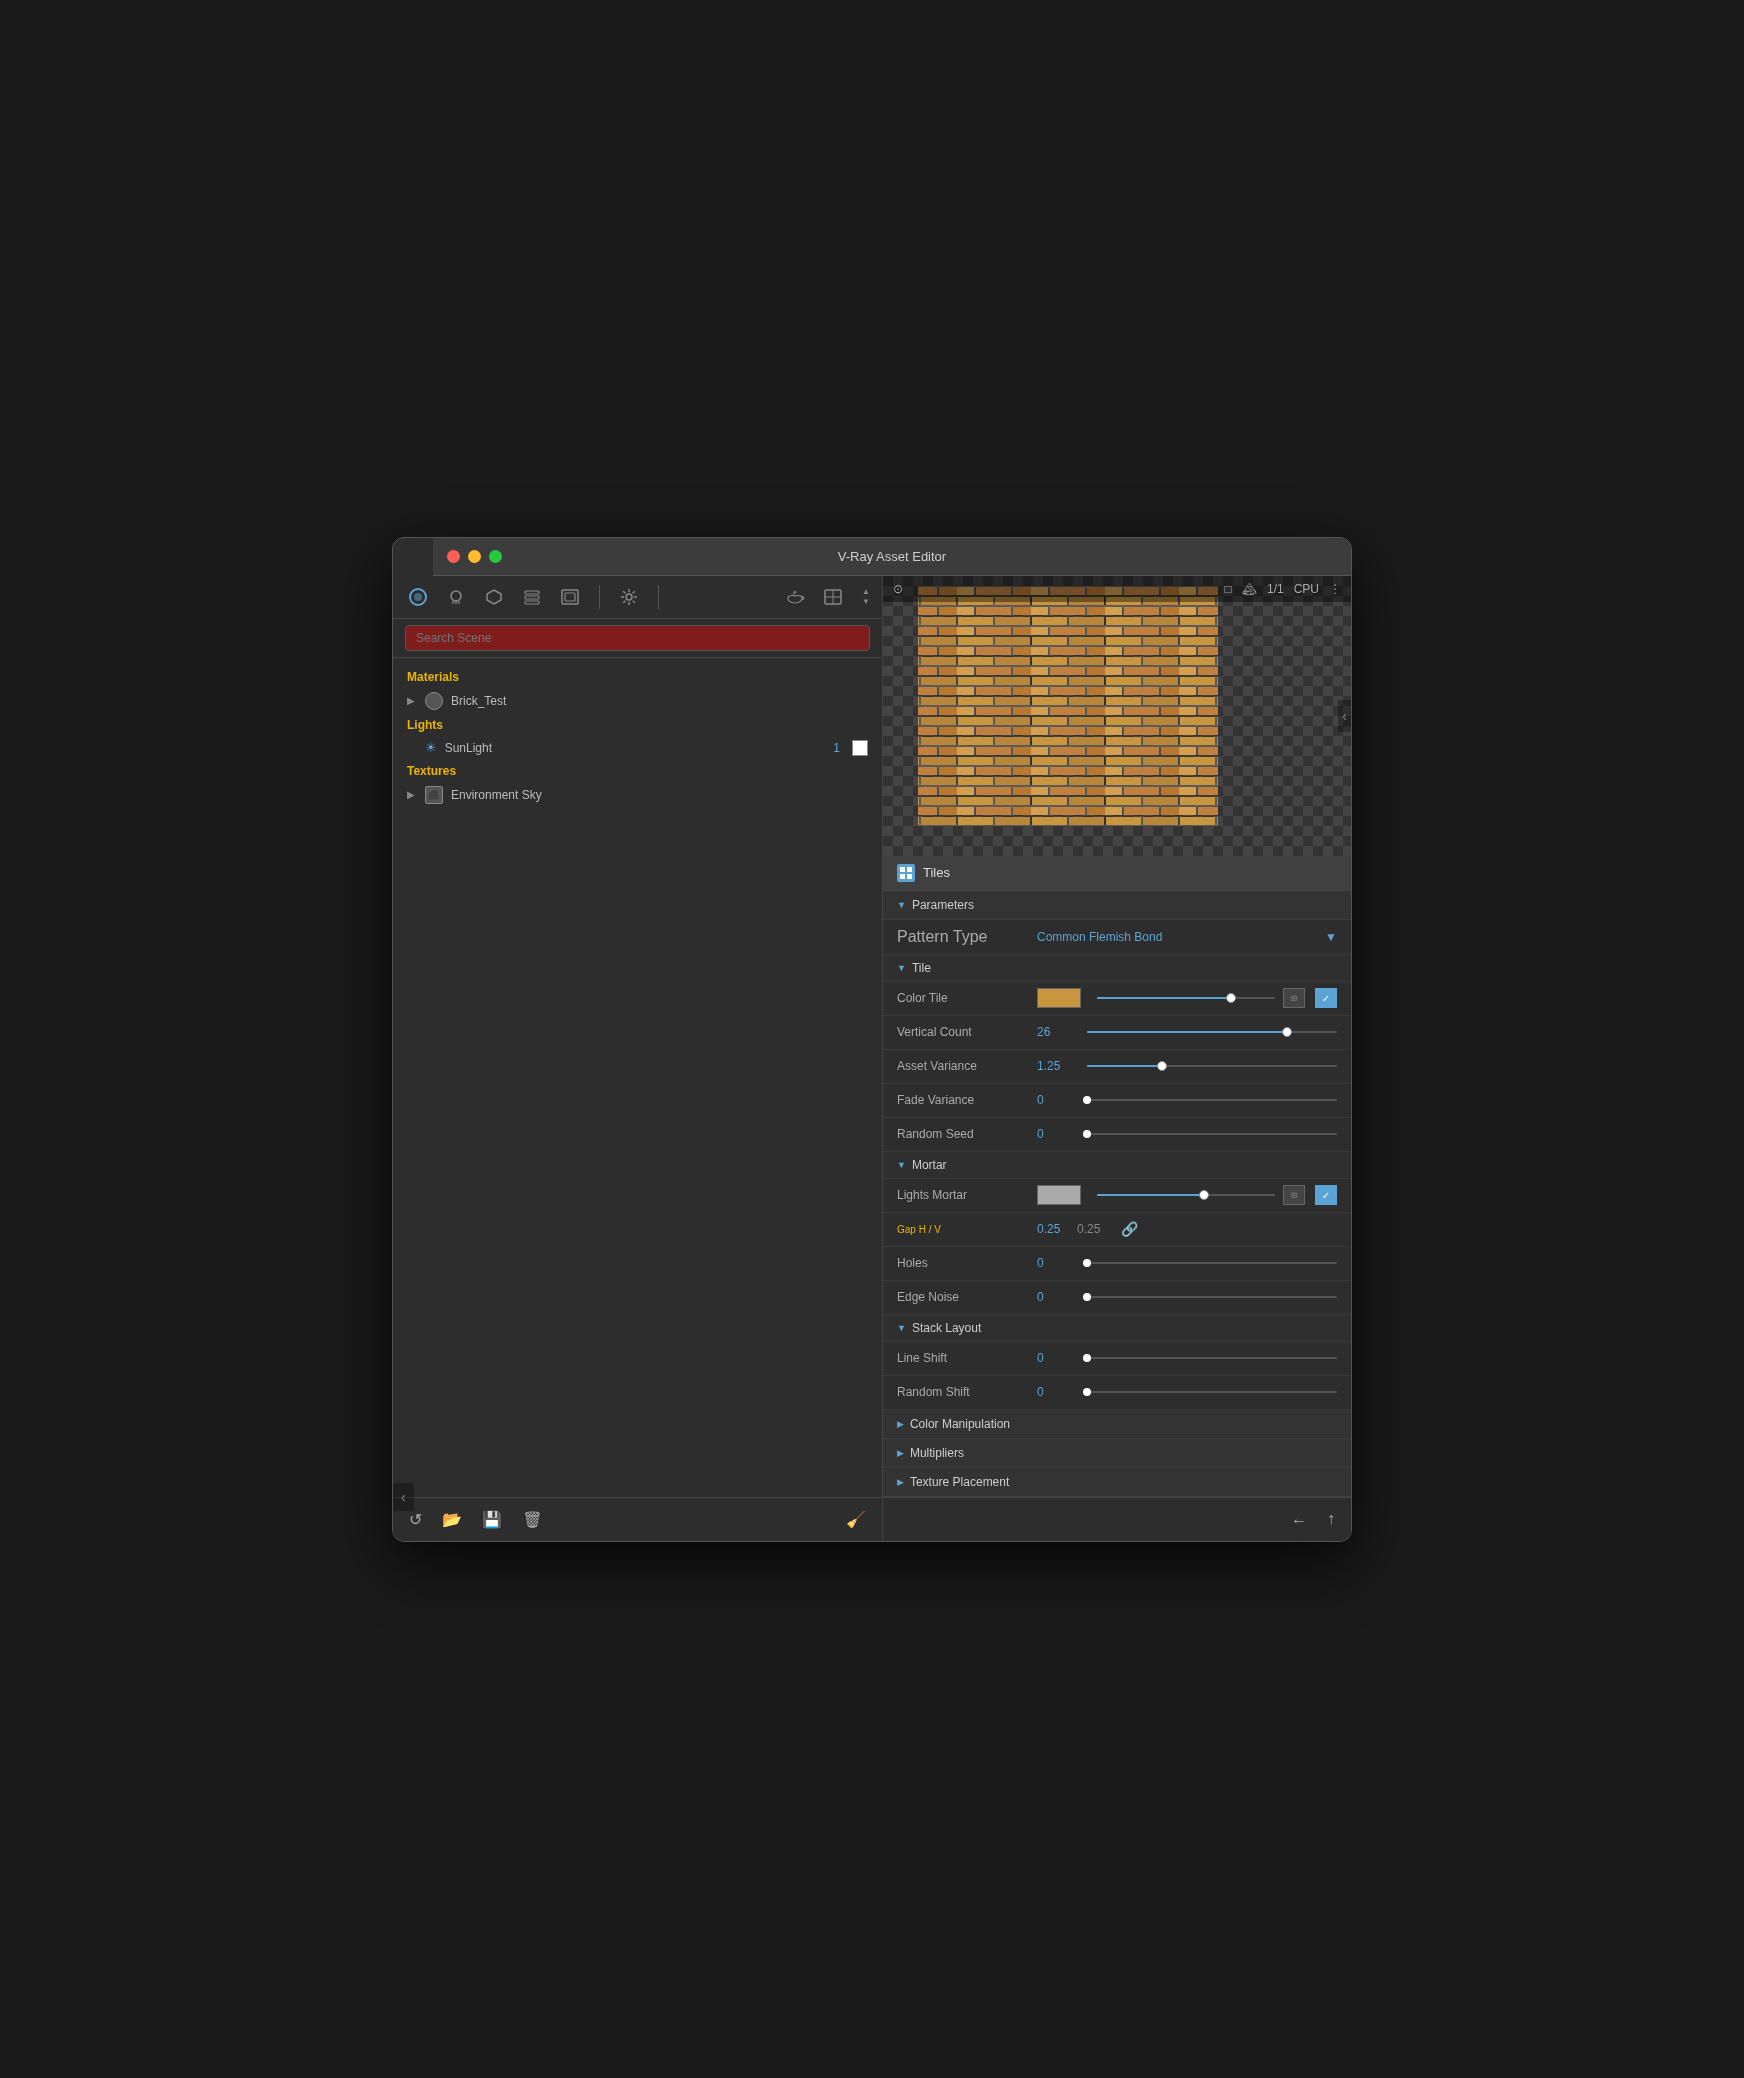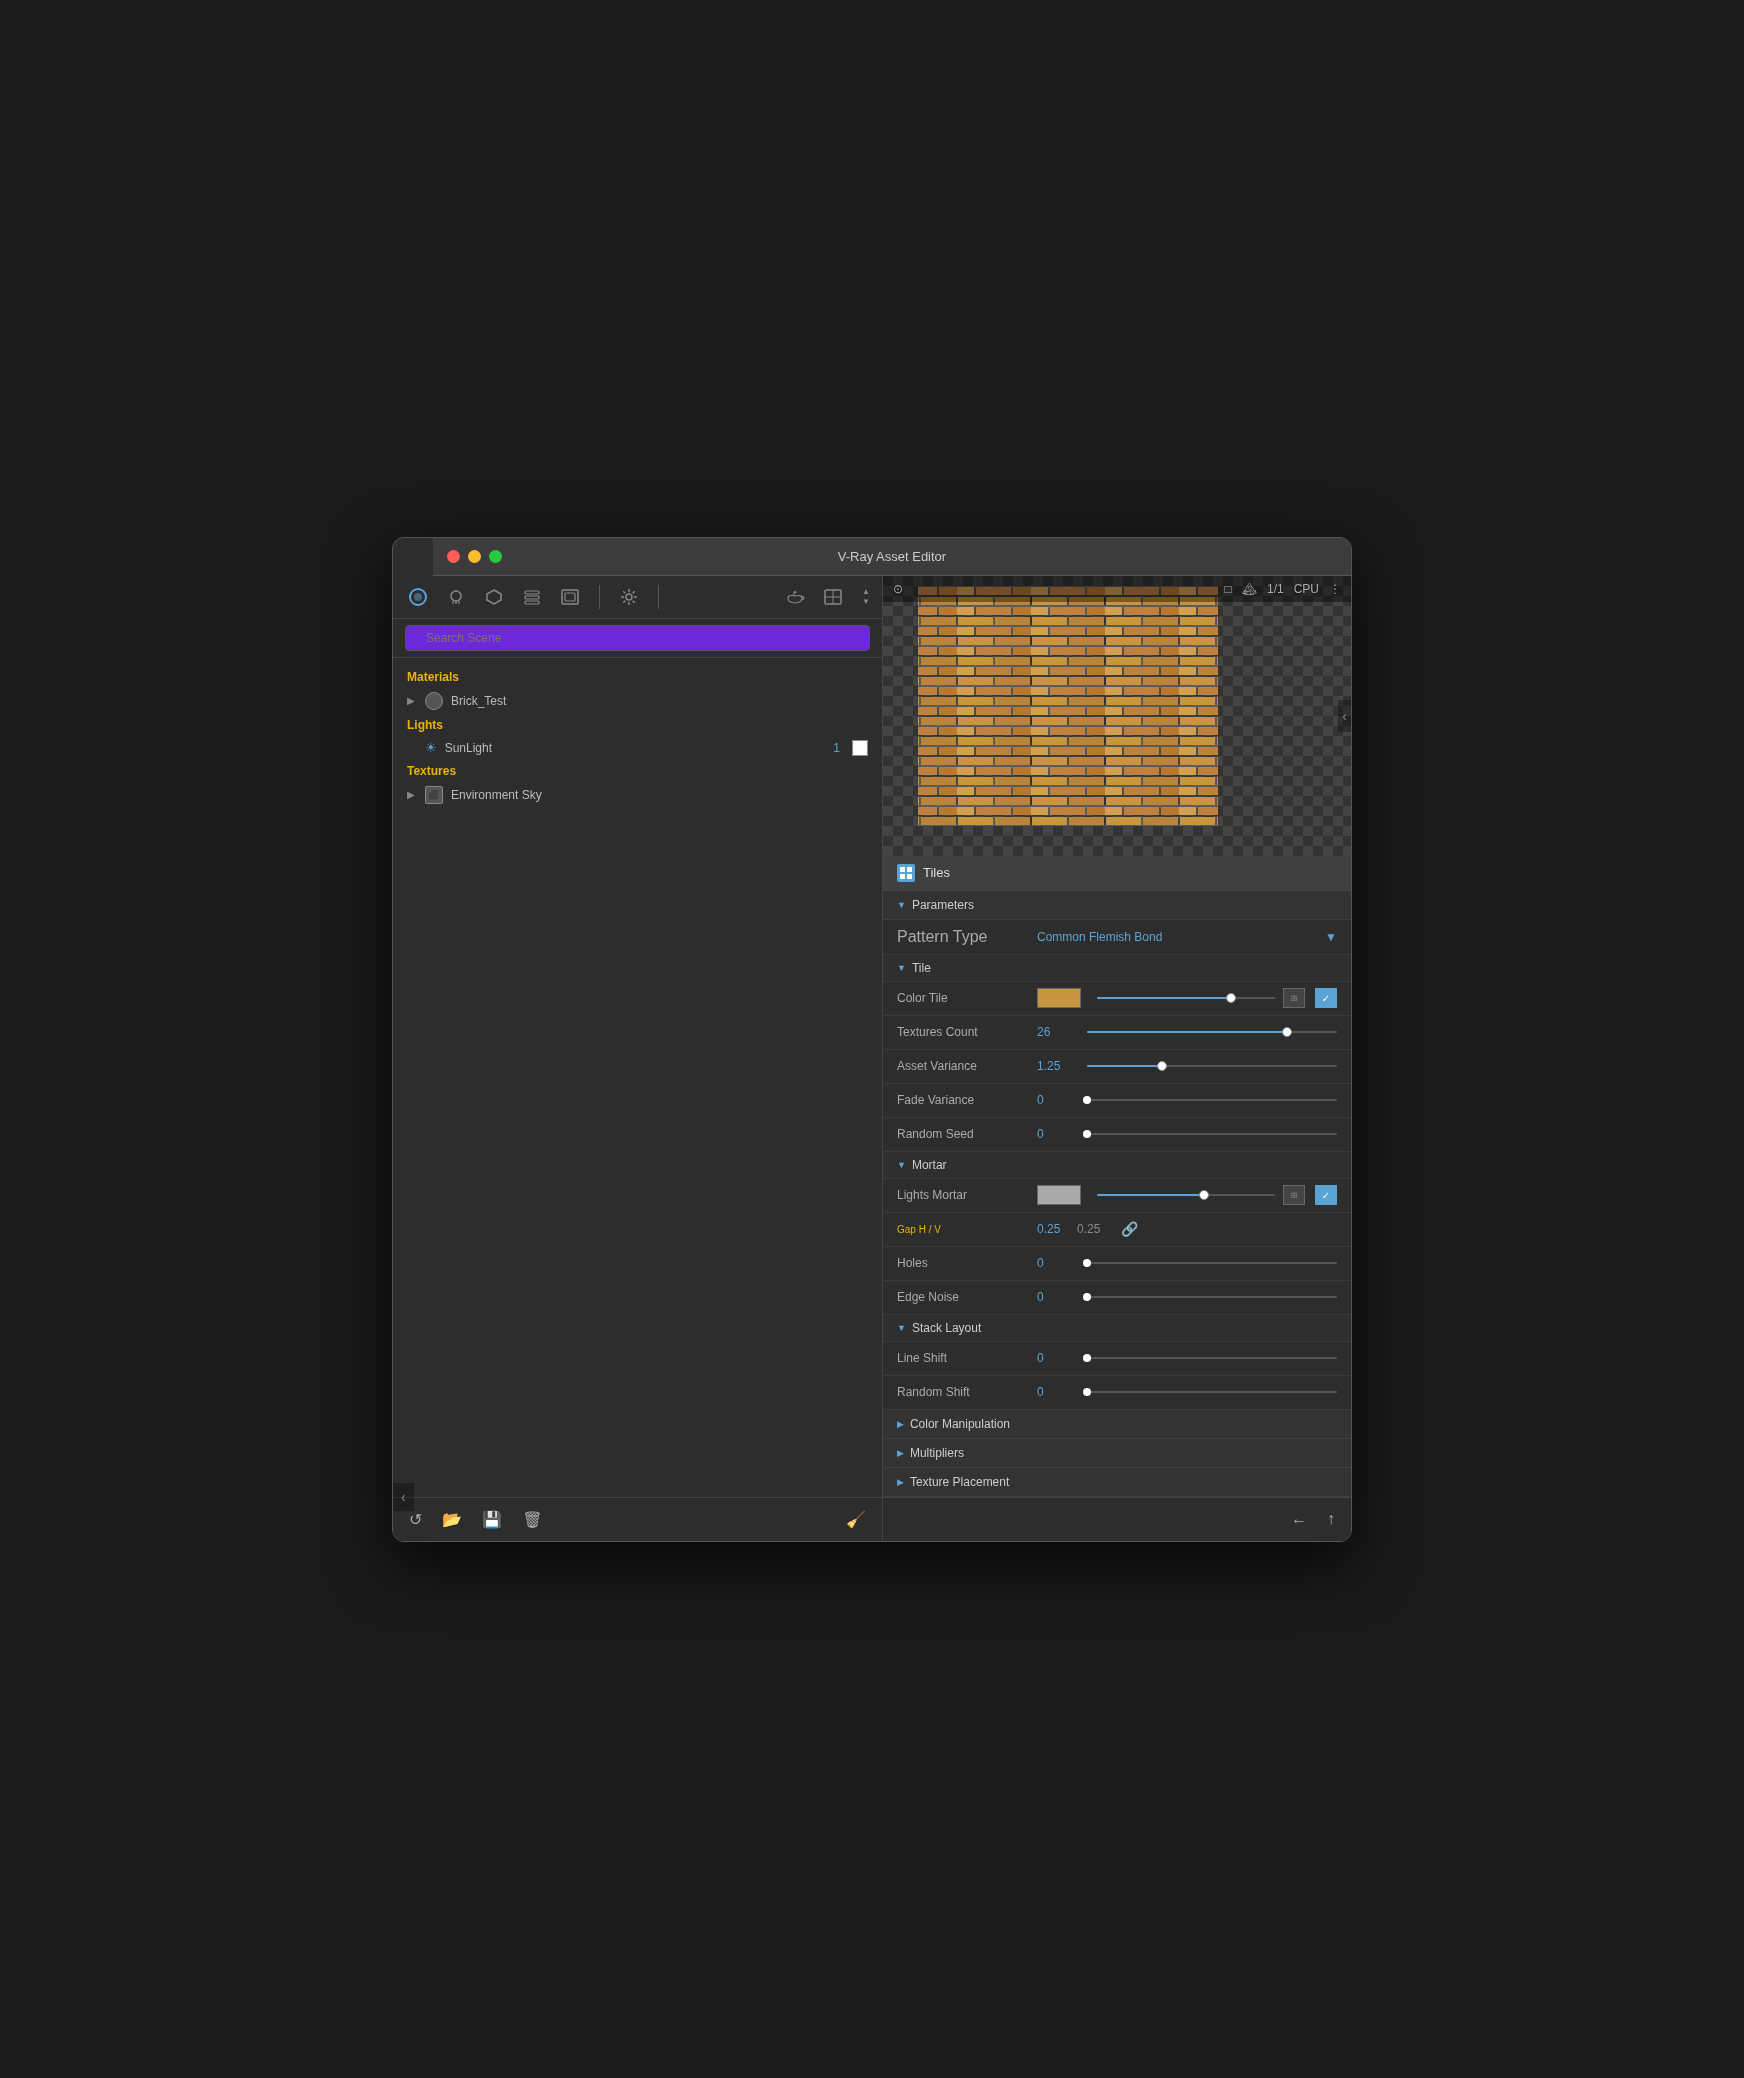"Search Scene" .search-input { background: #6d28d9 -> #7f1d1d; padding: 5px 10px 5px 20px -> 5px 10px 5px 10px }
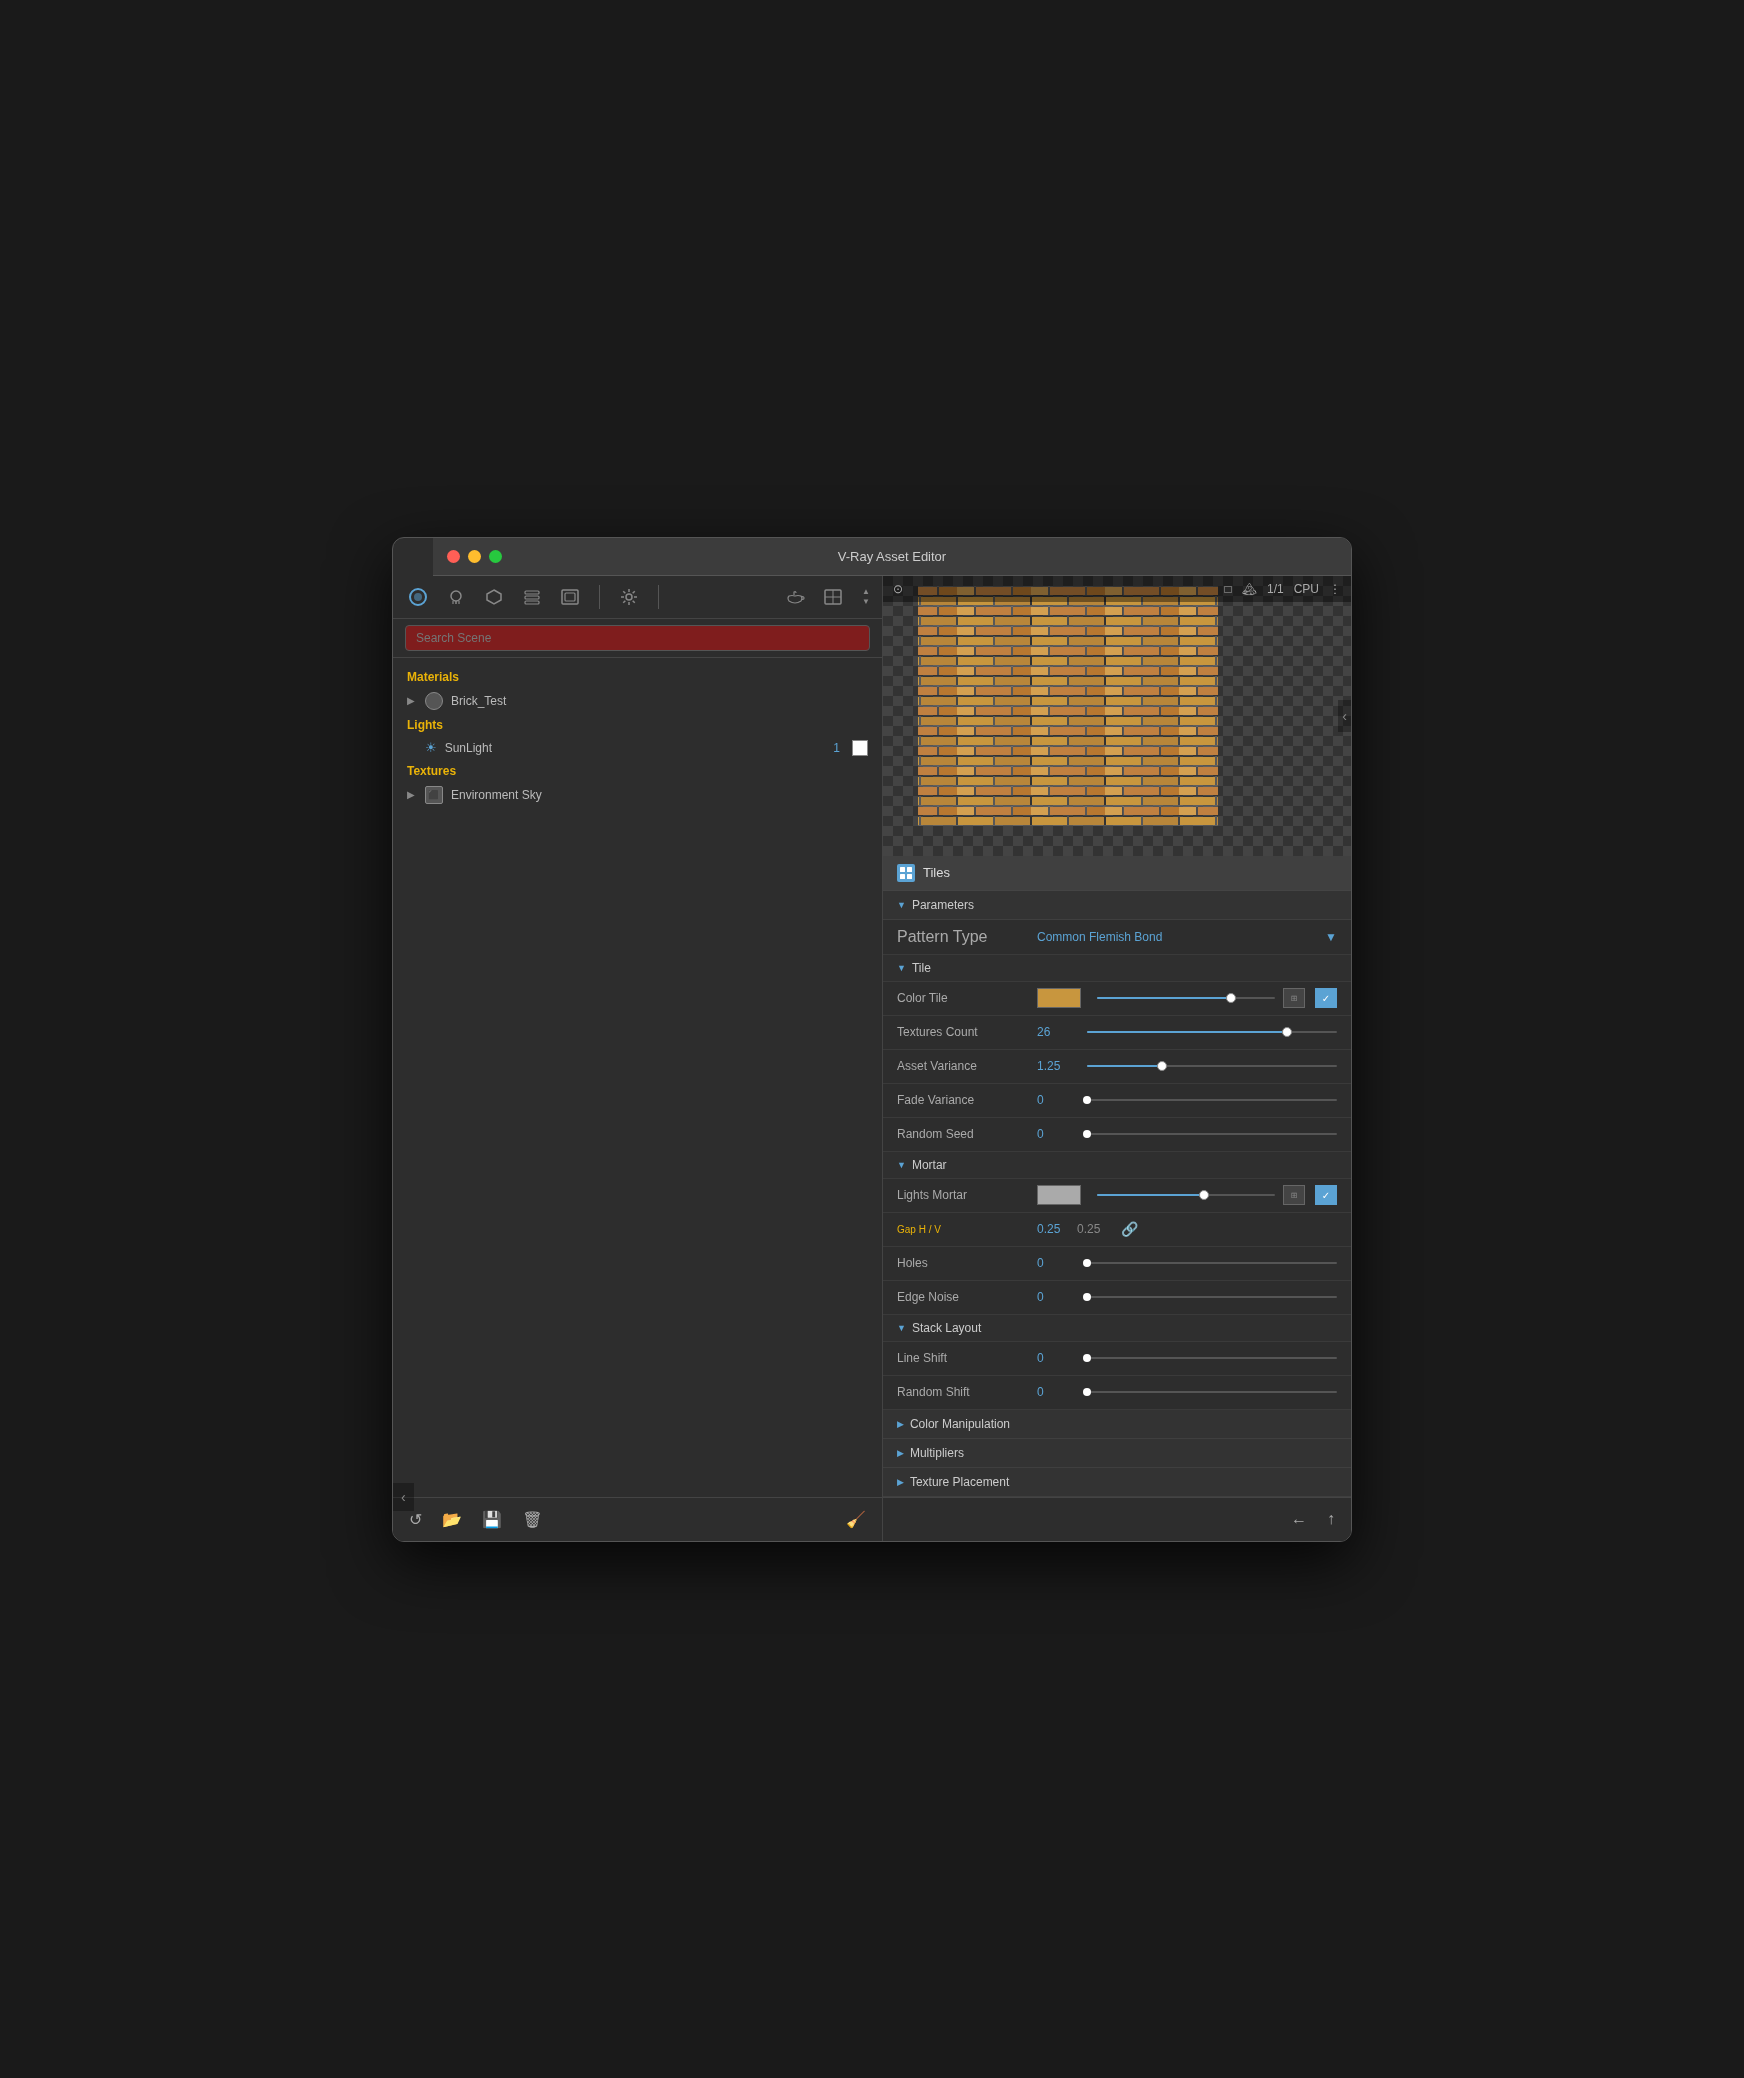"Textures Count" span.param-label { text: Textures -> Vertical }
